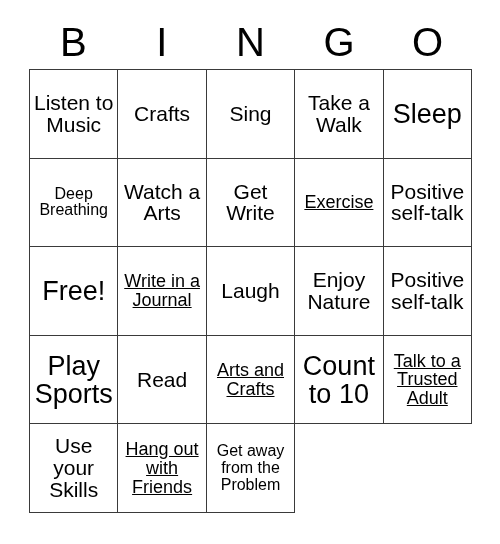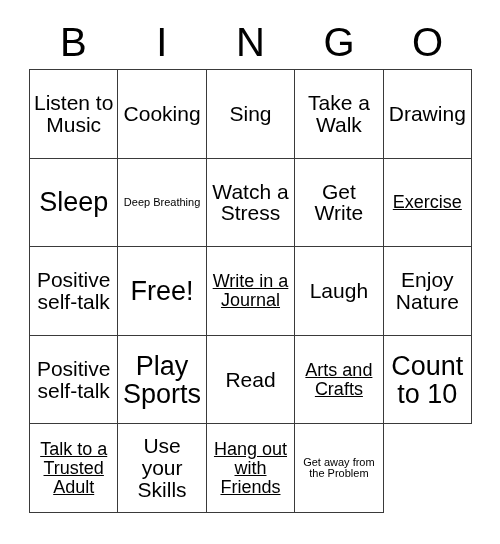"Cooking" span.cell-text { text: Cooking -> Crafts }
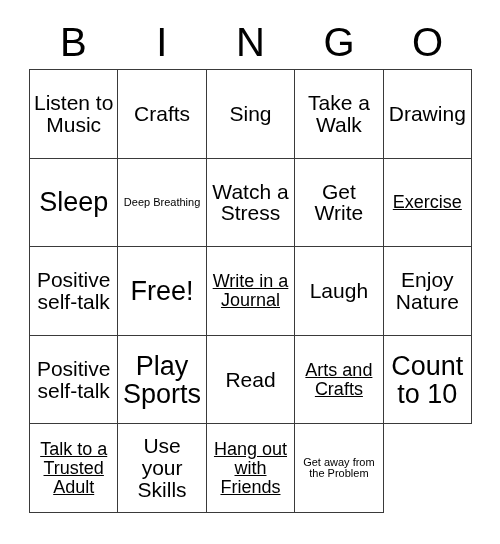"Drawing" div.cell { html: <div> <span>Drawing</span> </div> -> none }
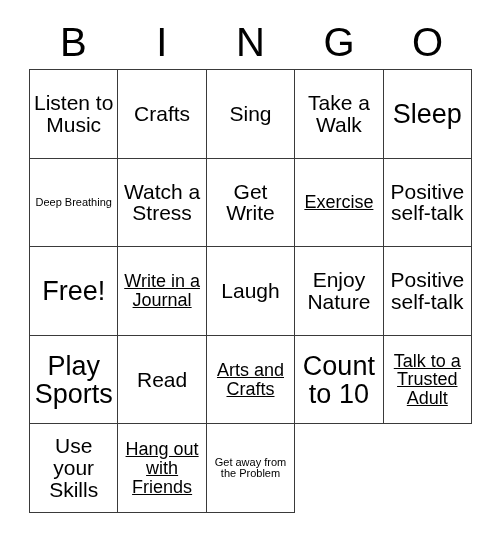"Deep Breathing" .fs-xs { font-size: 11px -> 16px }
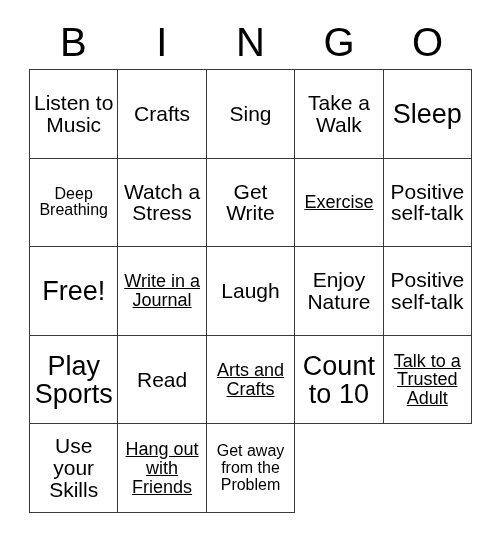"Watch a Stress" span.cell-text { text: Stress -> Arts }
